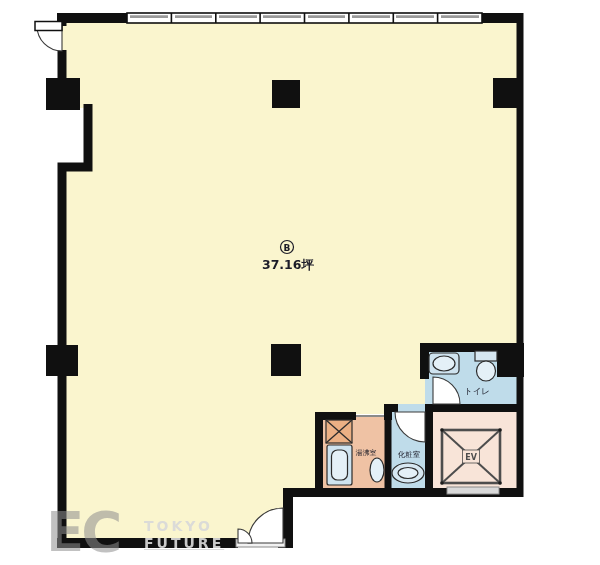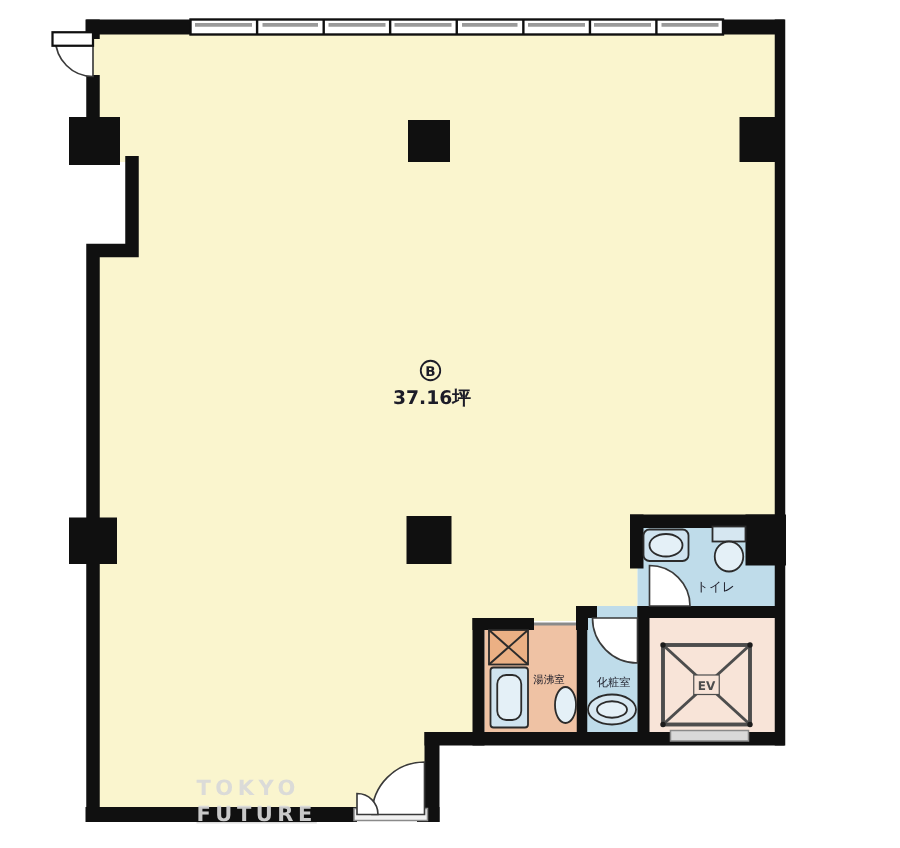"EC" span.wm-logo { html: none -> <span>EC</span> }
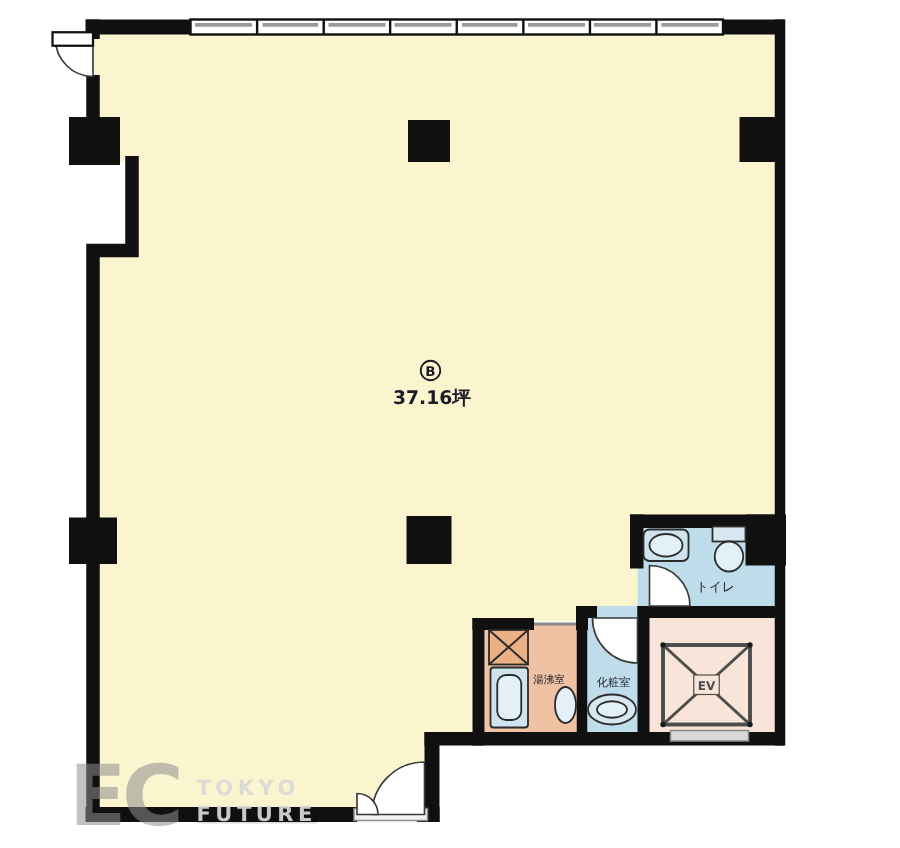"TOKYO" .wm-line { left: 131px -> 144px }
